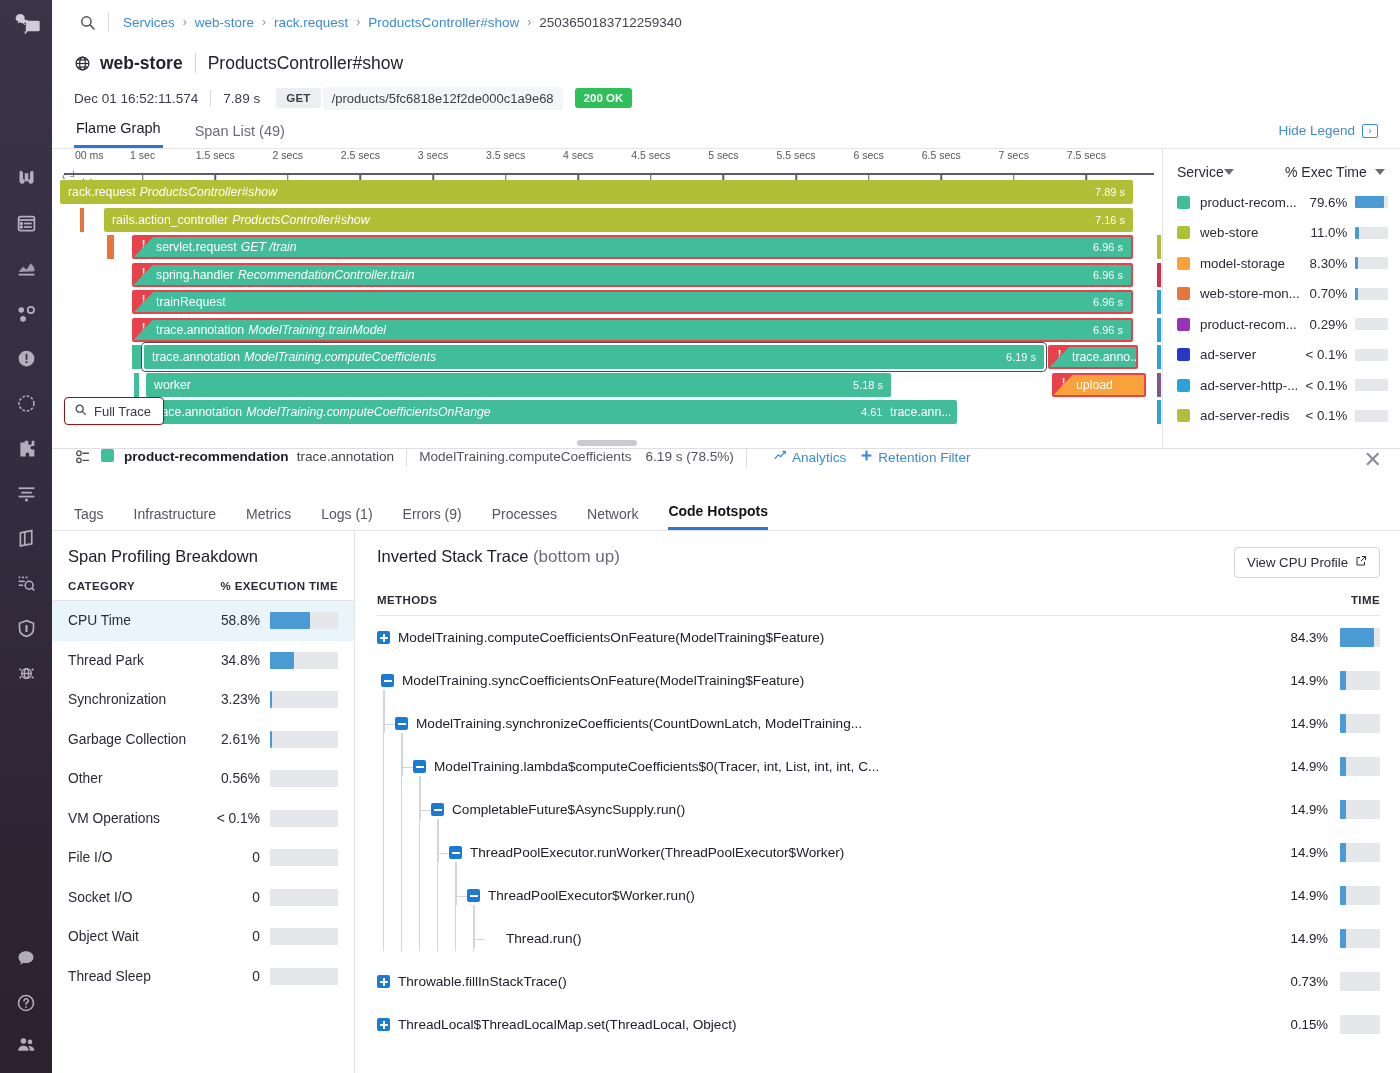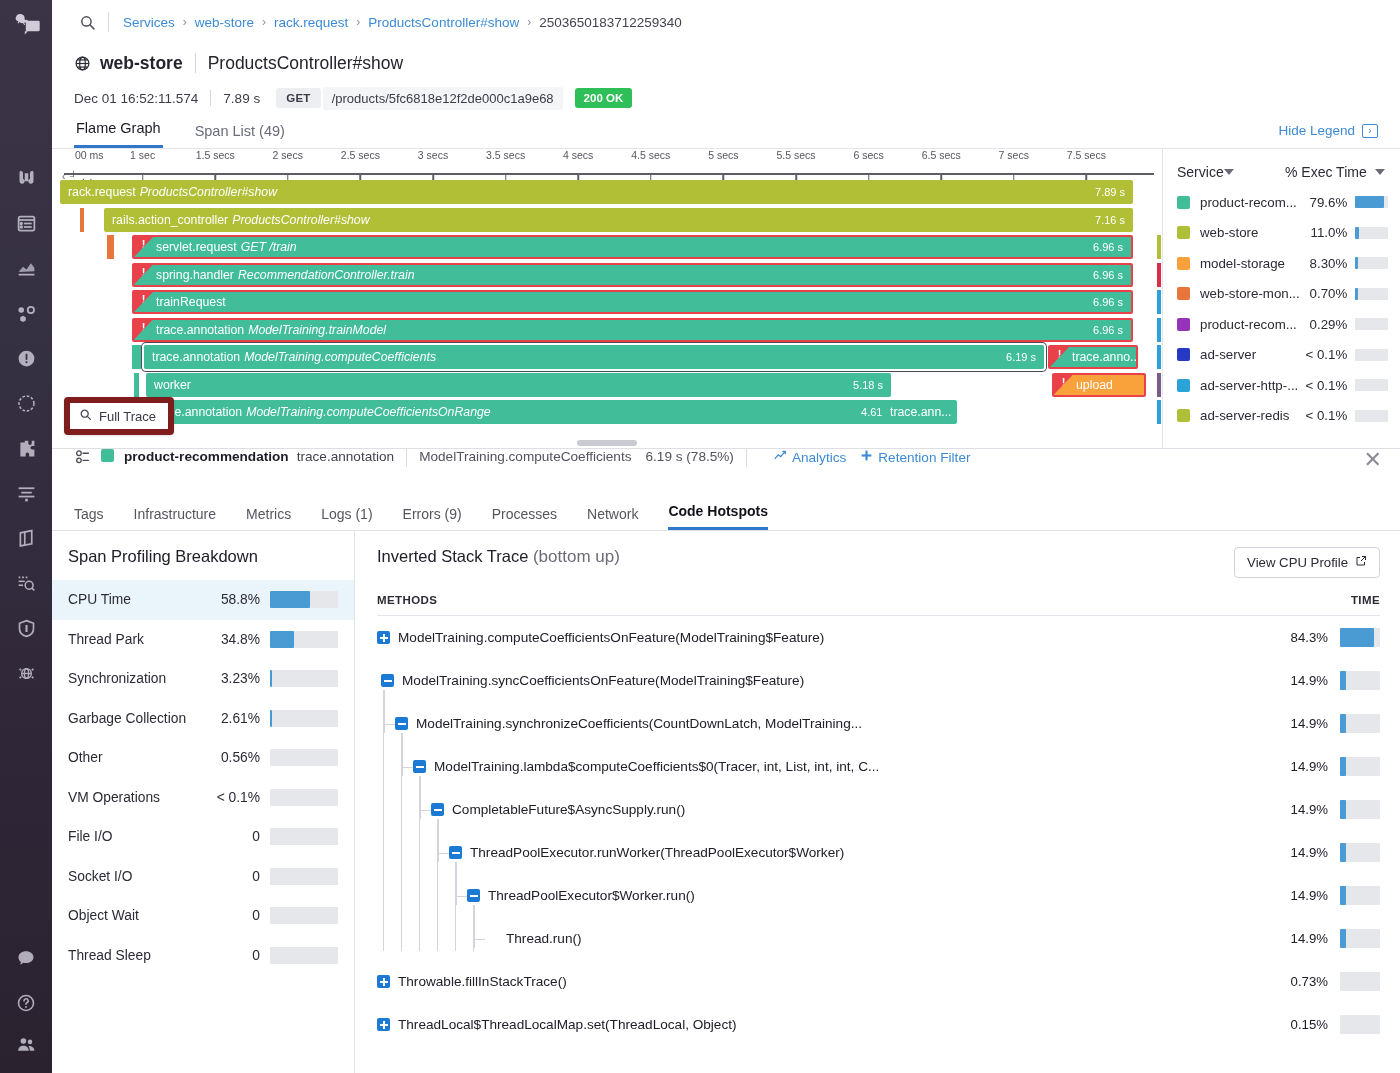"Full Trace" .fulltrace { border: 6px solid #7f1d1d -> 1px solid #7f1d1d }
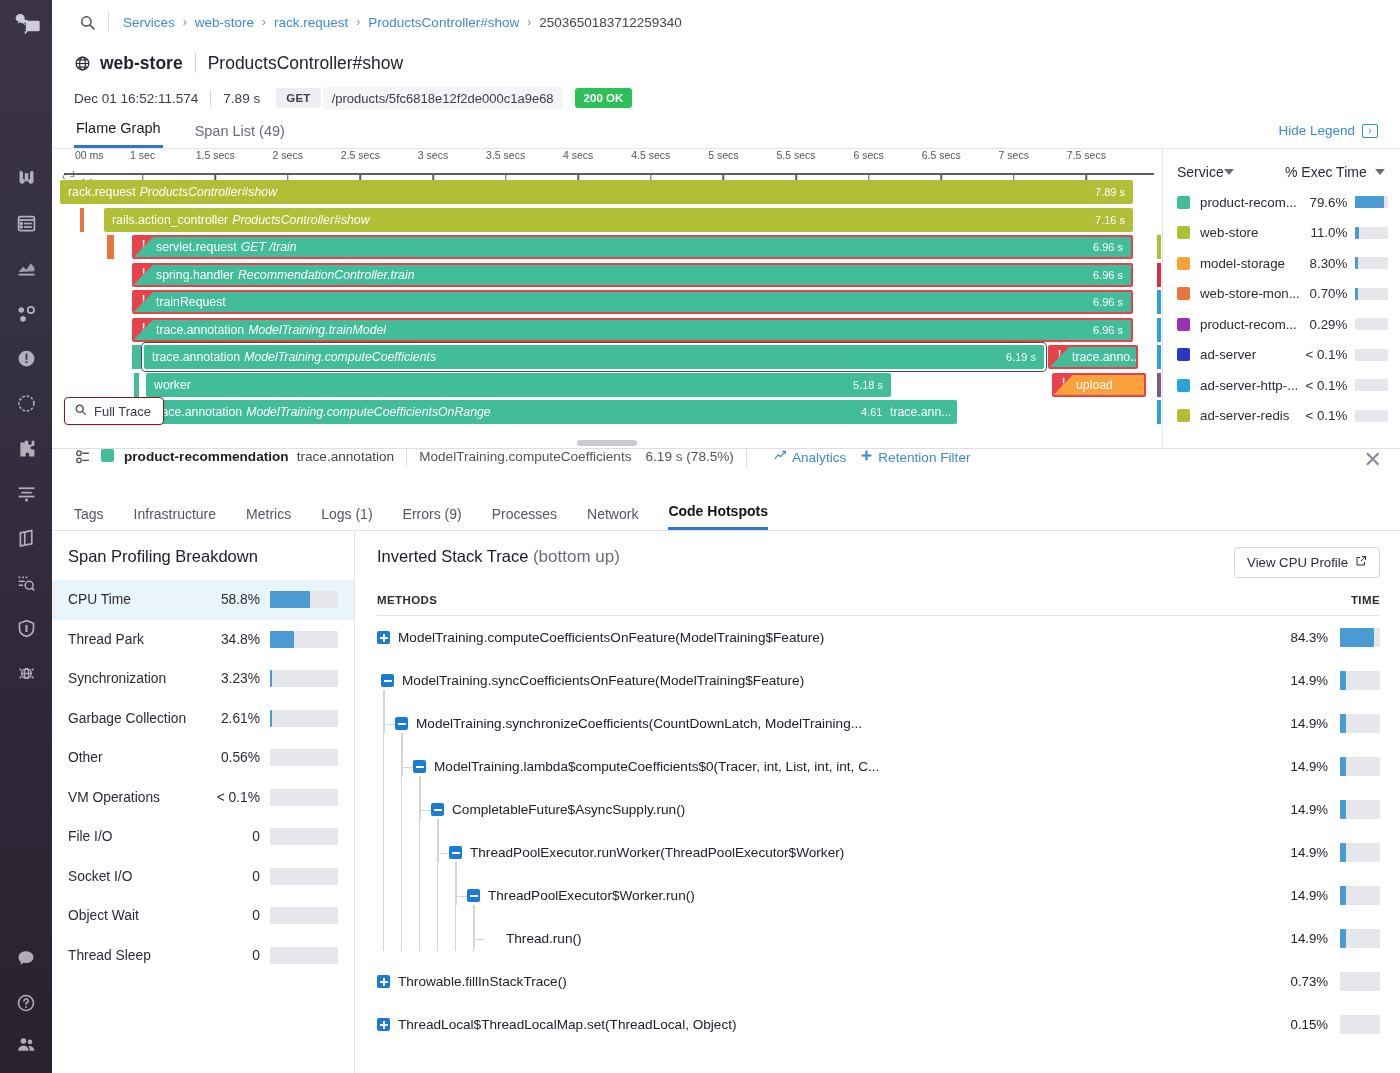"CATEGORY" div.cat-head { html: none -> <div> <span>CATEGORY</span> <span>% EXECUTION TIME</span> </div> }
